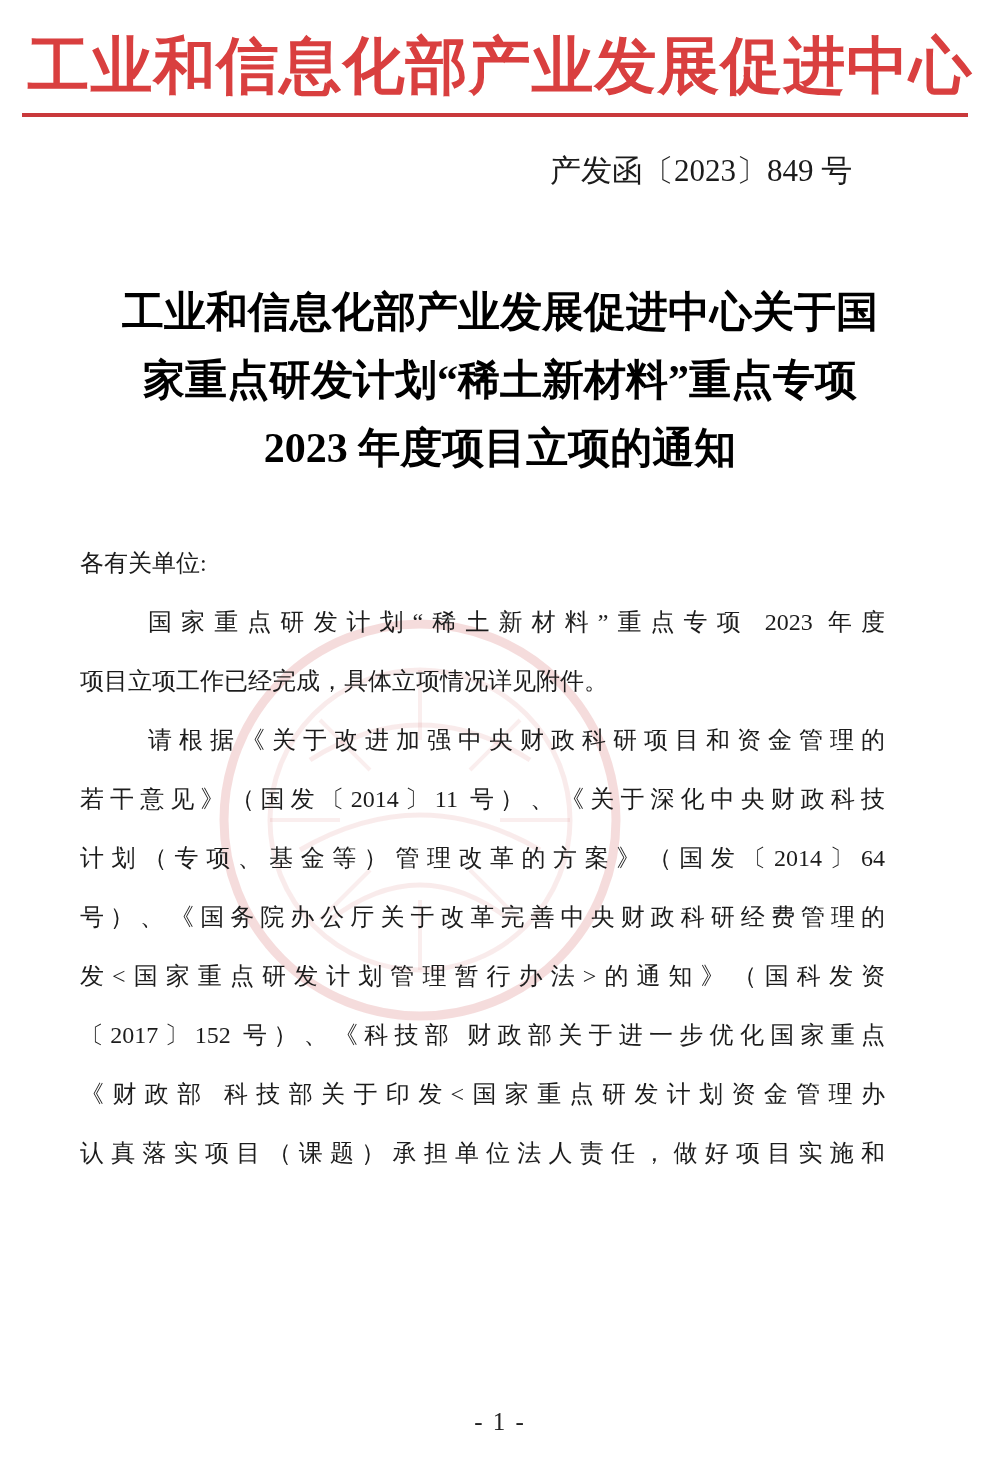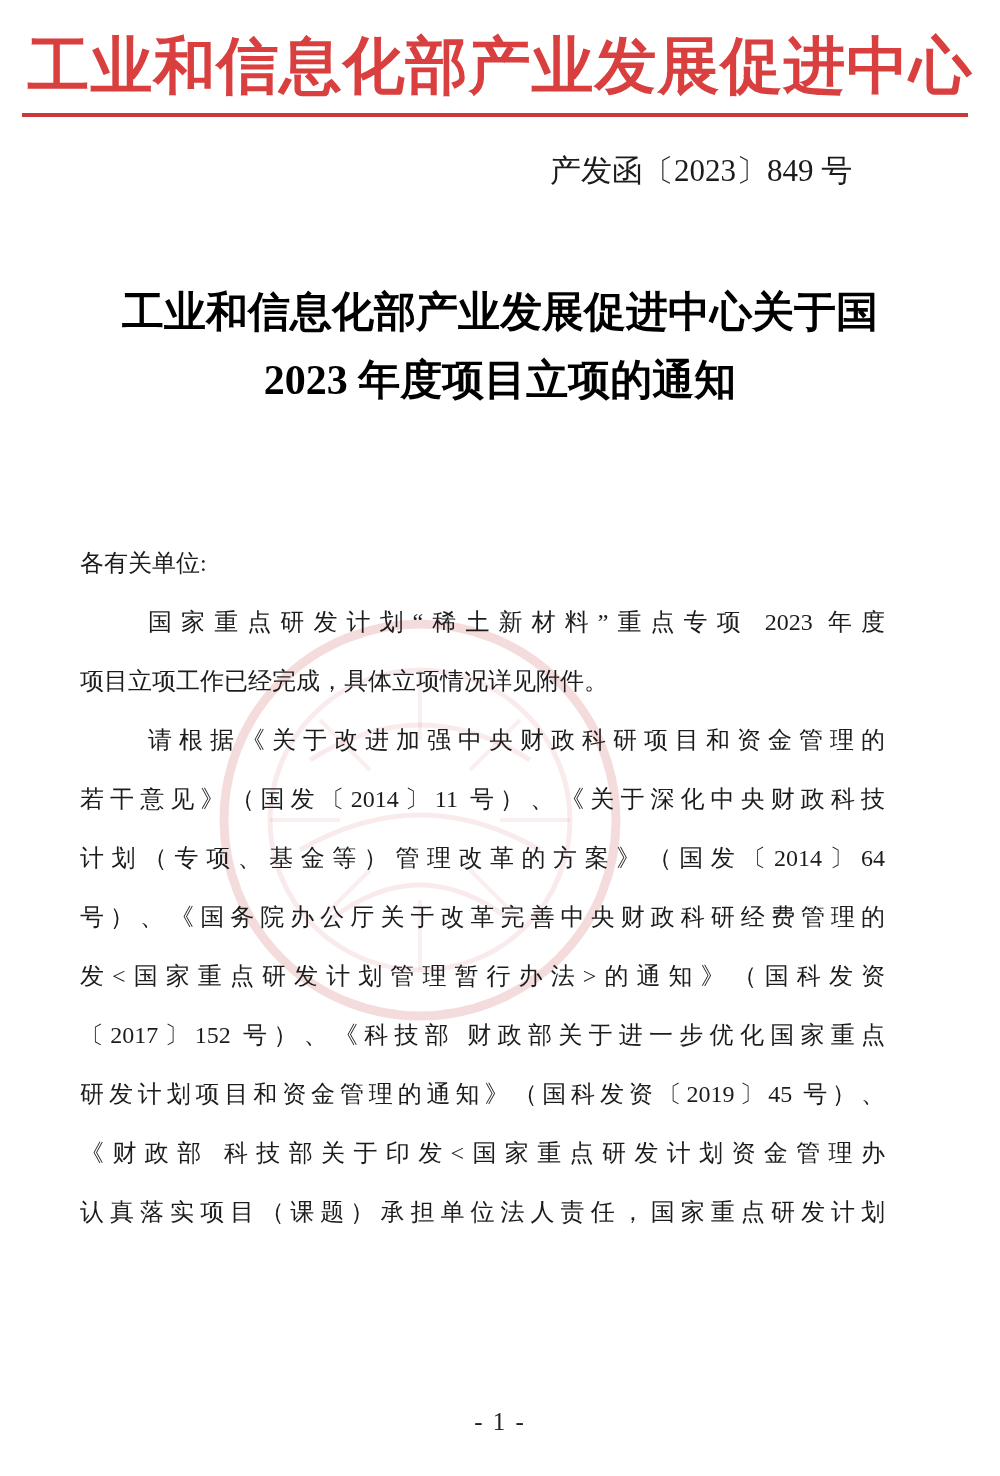"家重点研发计划“稀土新材料”重点专项" div { html: none -> <div>家重点研发计划“稀土新材料”重点专项</div> }
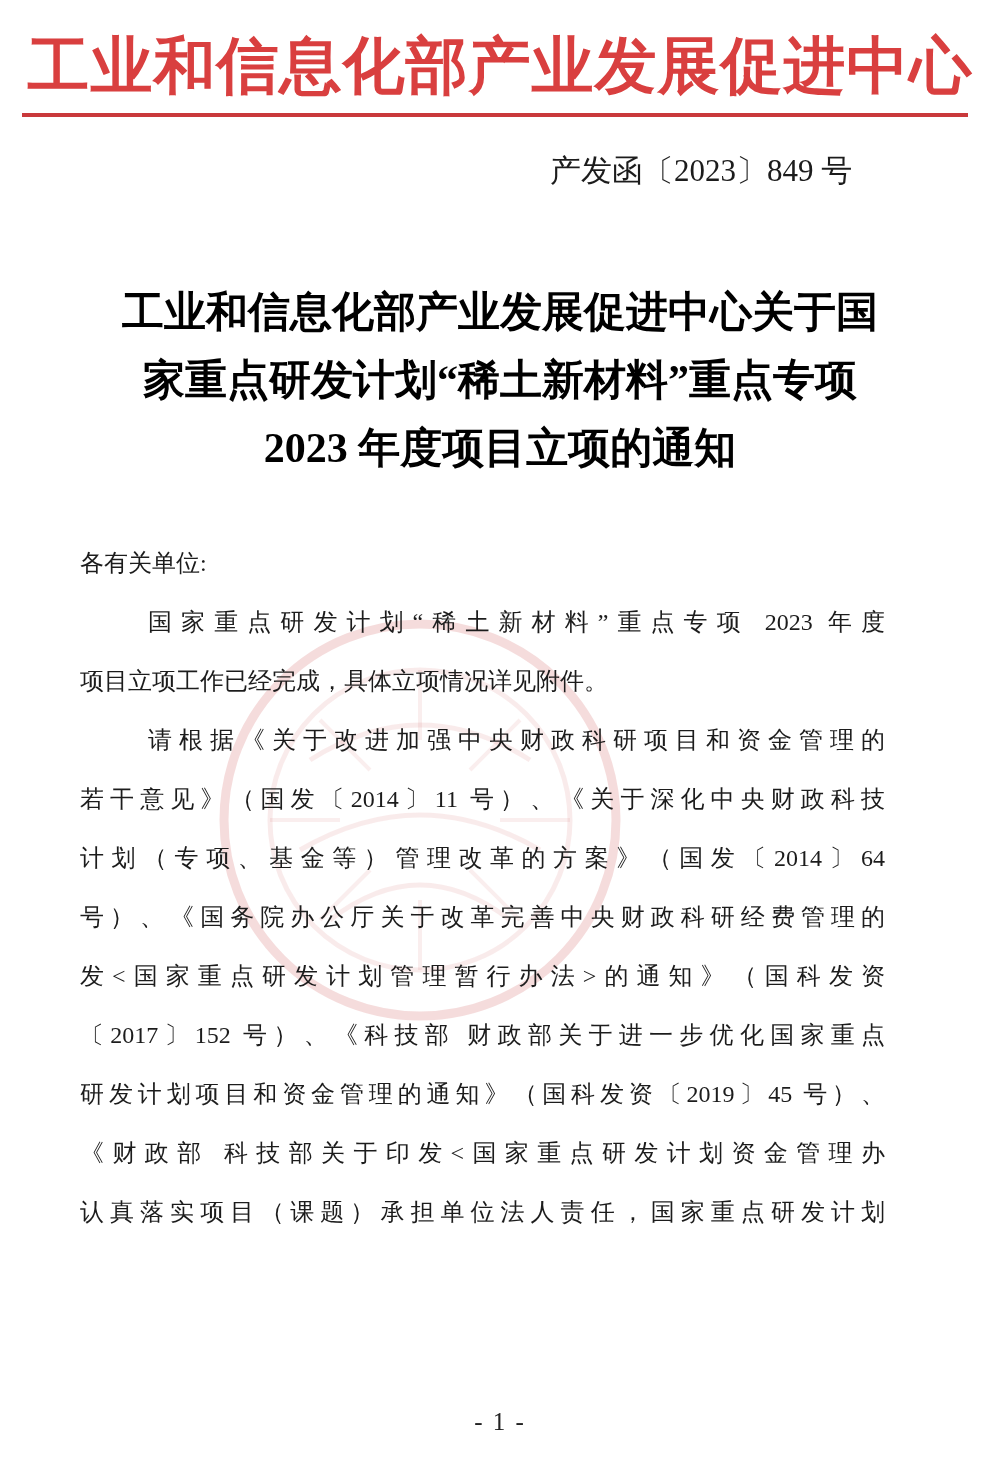"研发计划项目和资金管理的通知》（国科发资〔2019〕45 号）、" div.body-line { html: <div>研发计划项目和资金管理的通知》（国科发资〔2019〕45 号）、</div> -> none }
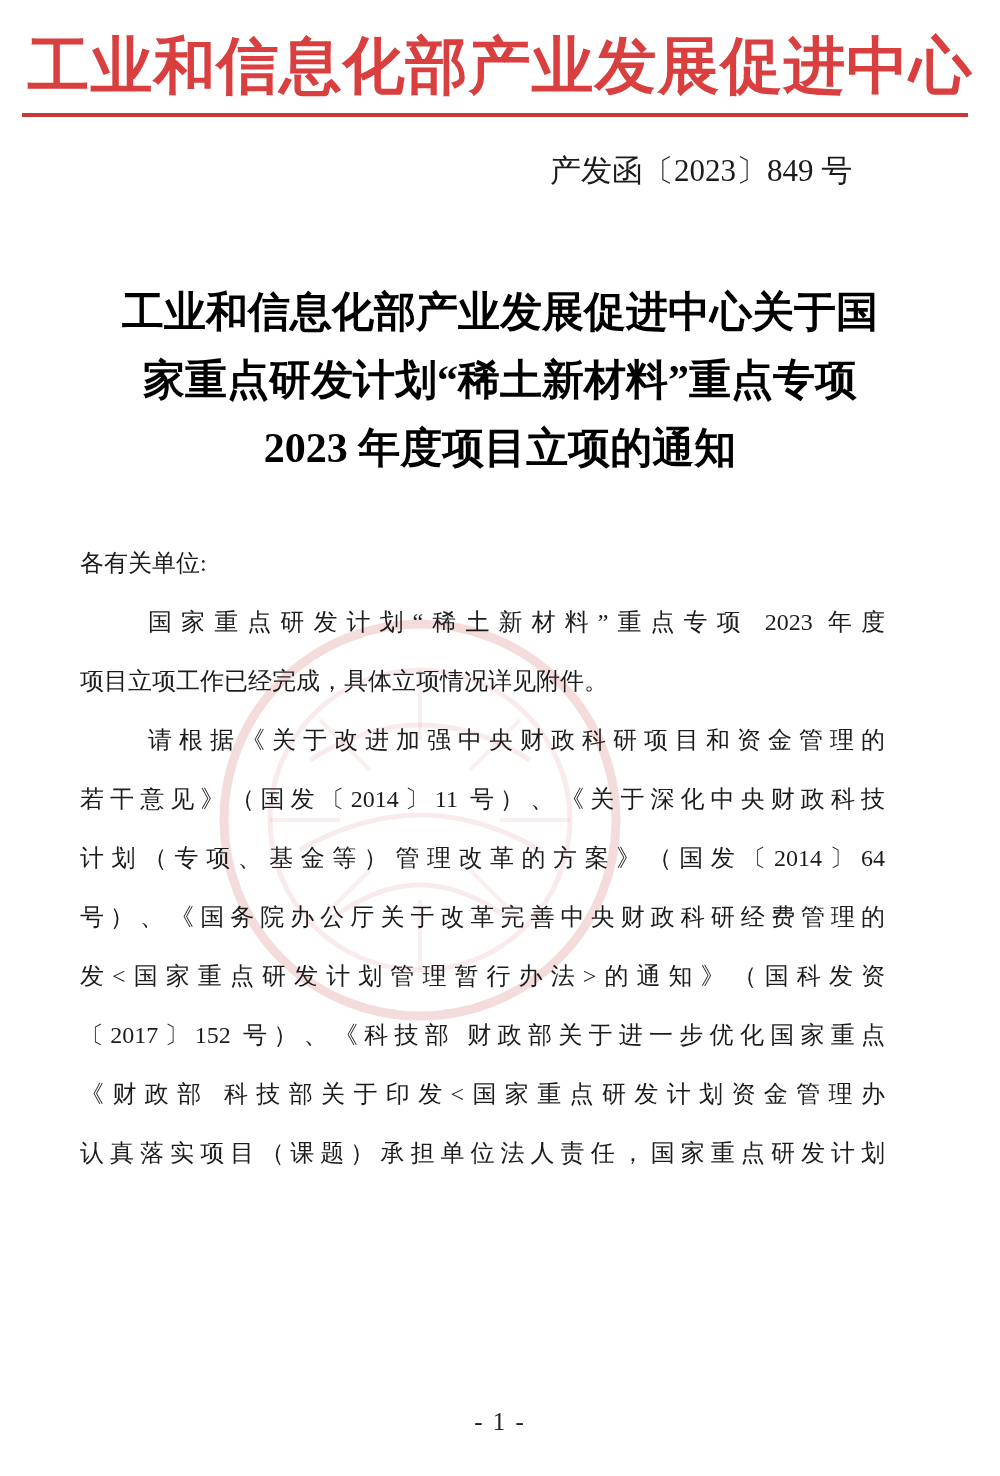"认真落实项目（课题）承担单位法人责任，国家重点研发计划" div.body-line { text: 国家重点研发计划 -> 做好项目实施和 }
